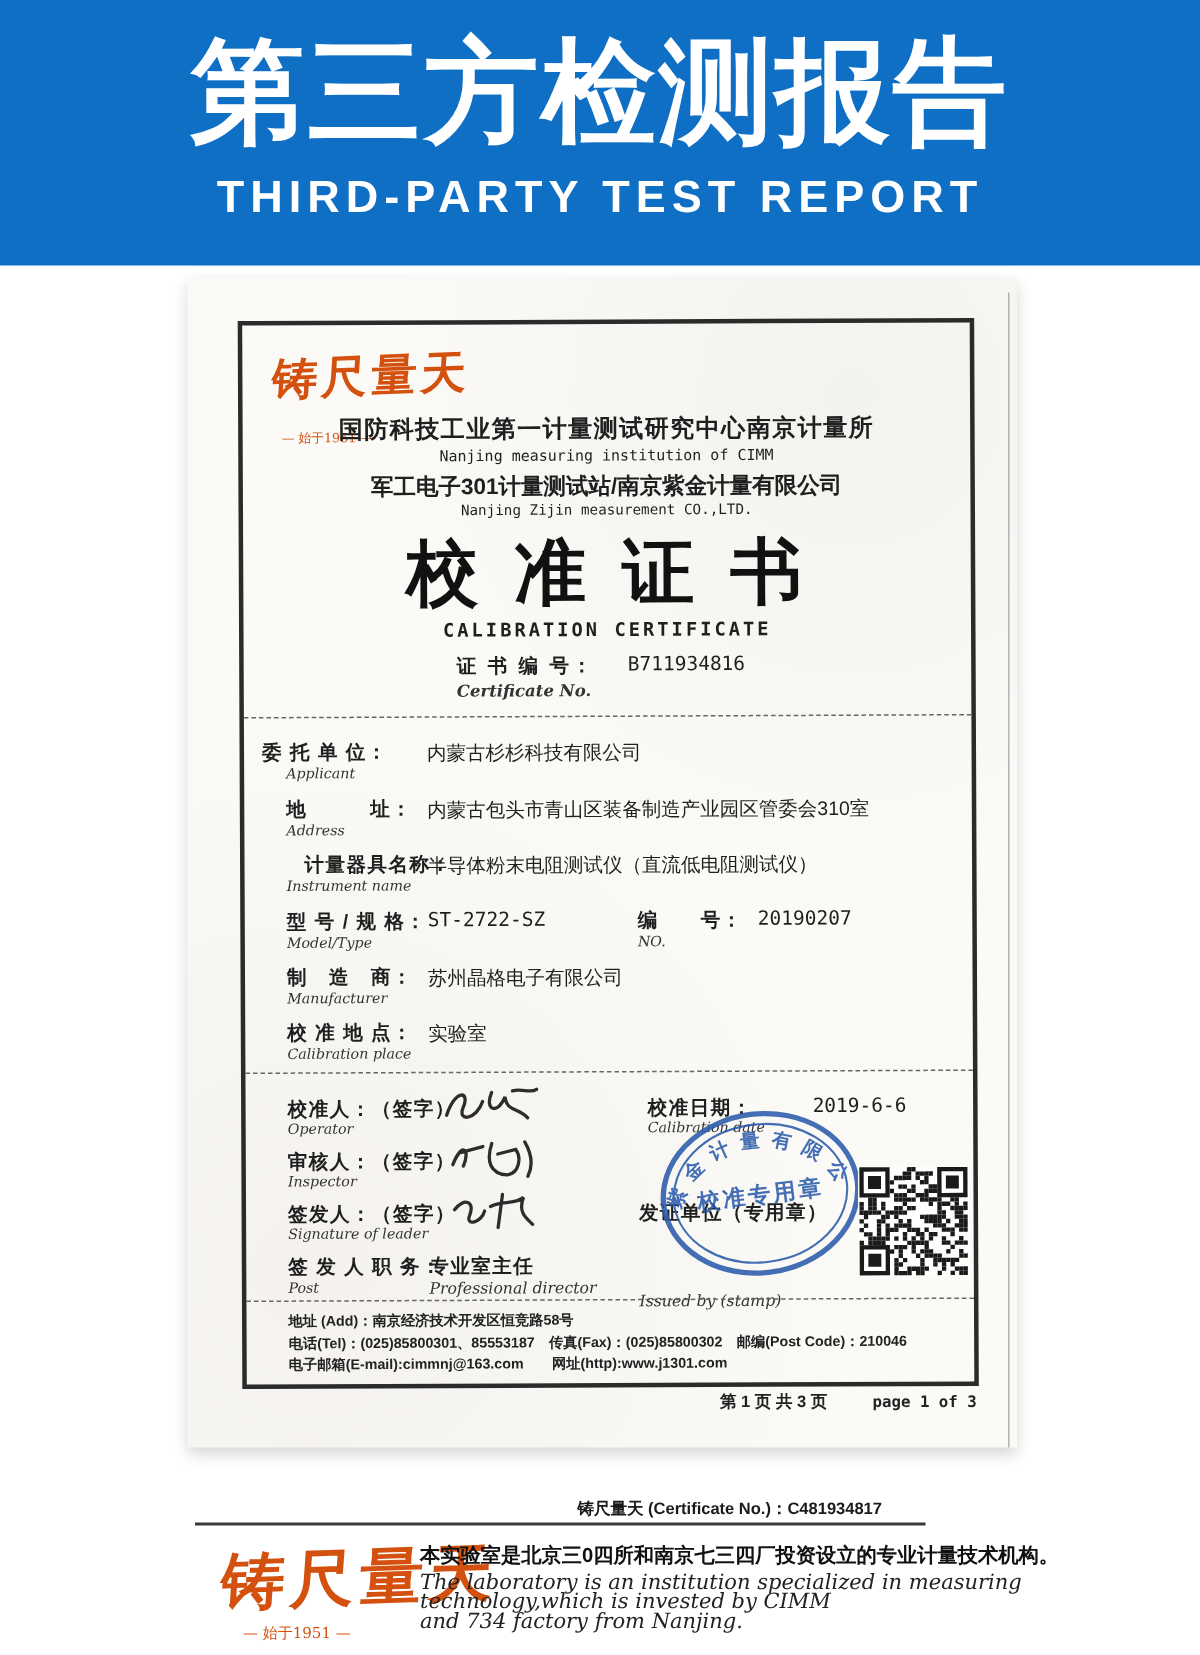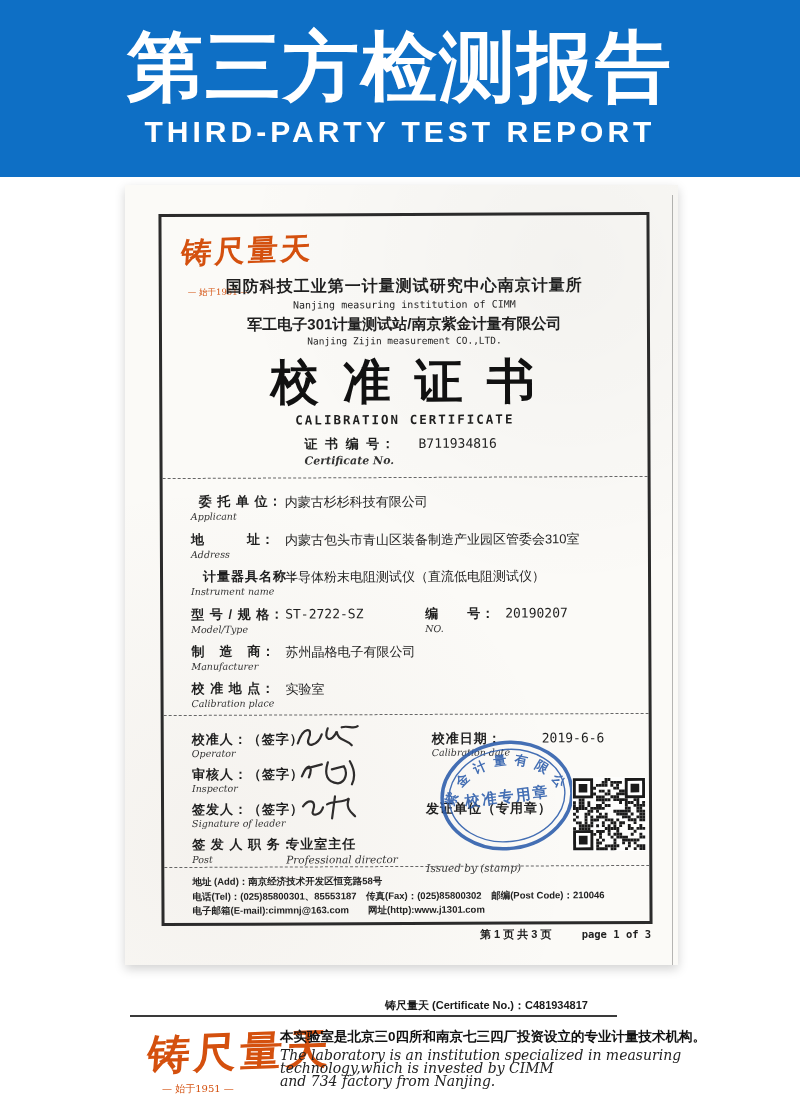"第三方检测报告" .banner-title { font-family: Liberation Serif, serif -> Liberation Mono, monospace }
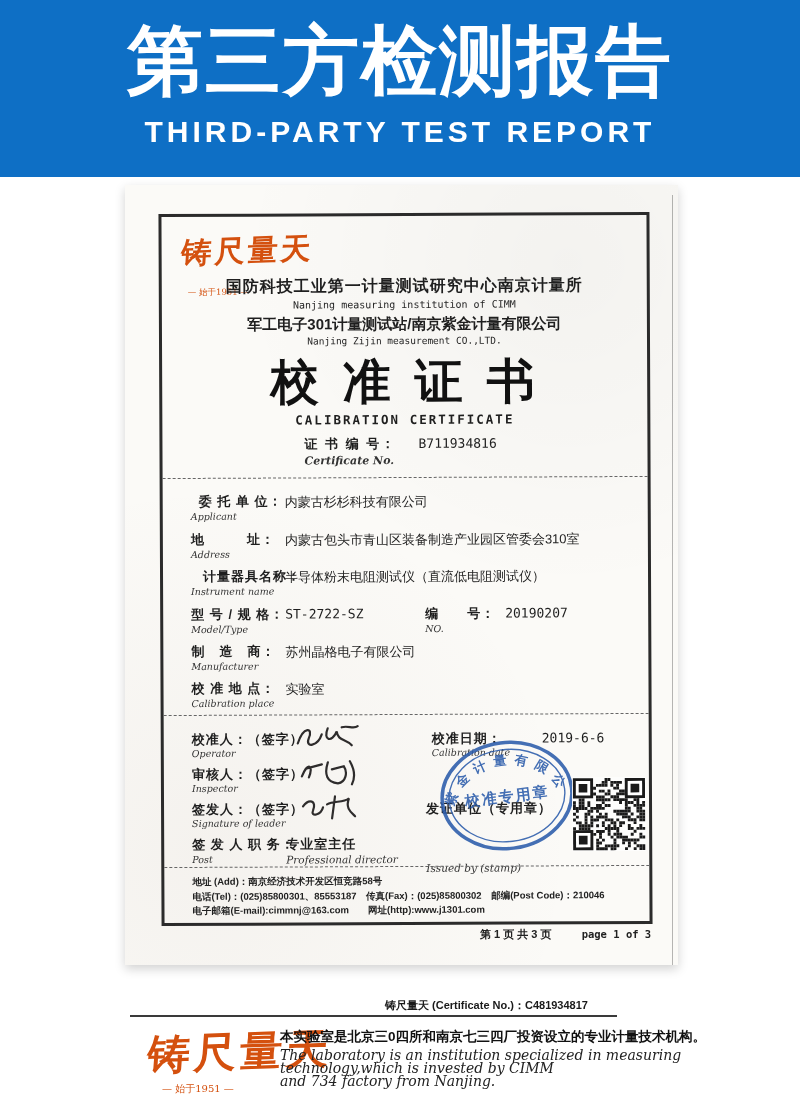"委 托 单 位：" div.abs { left: 36px -> 12px }
